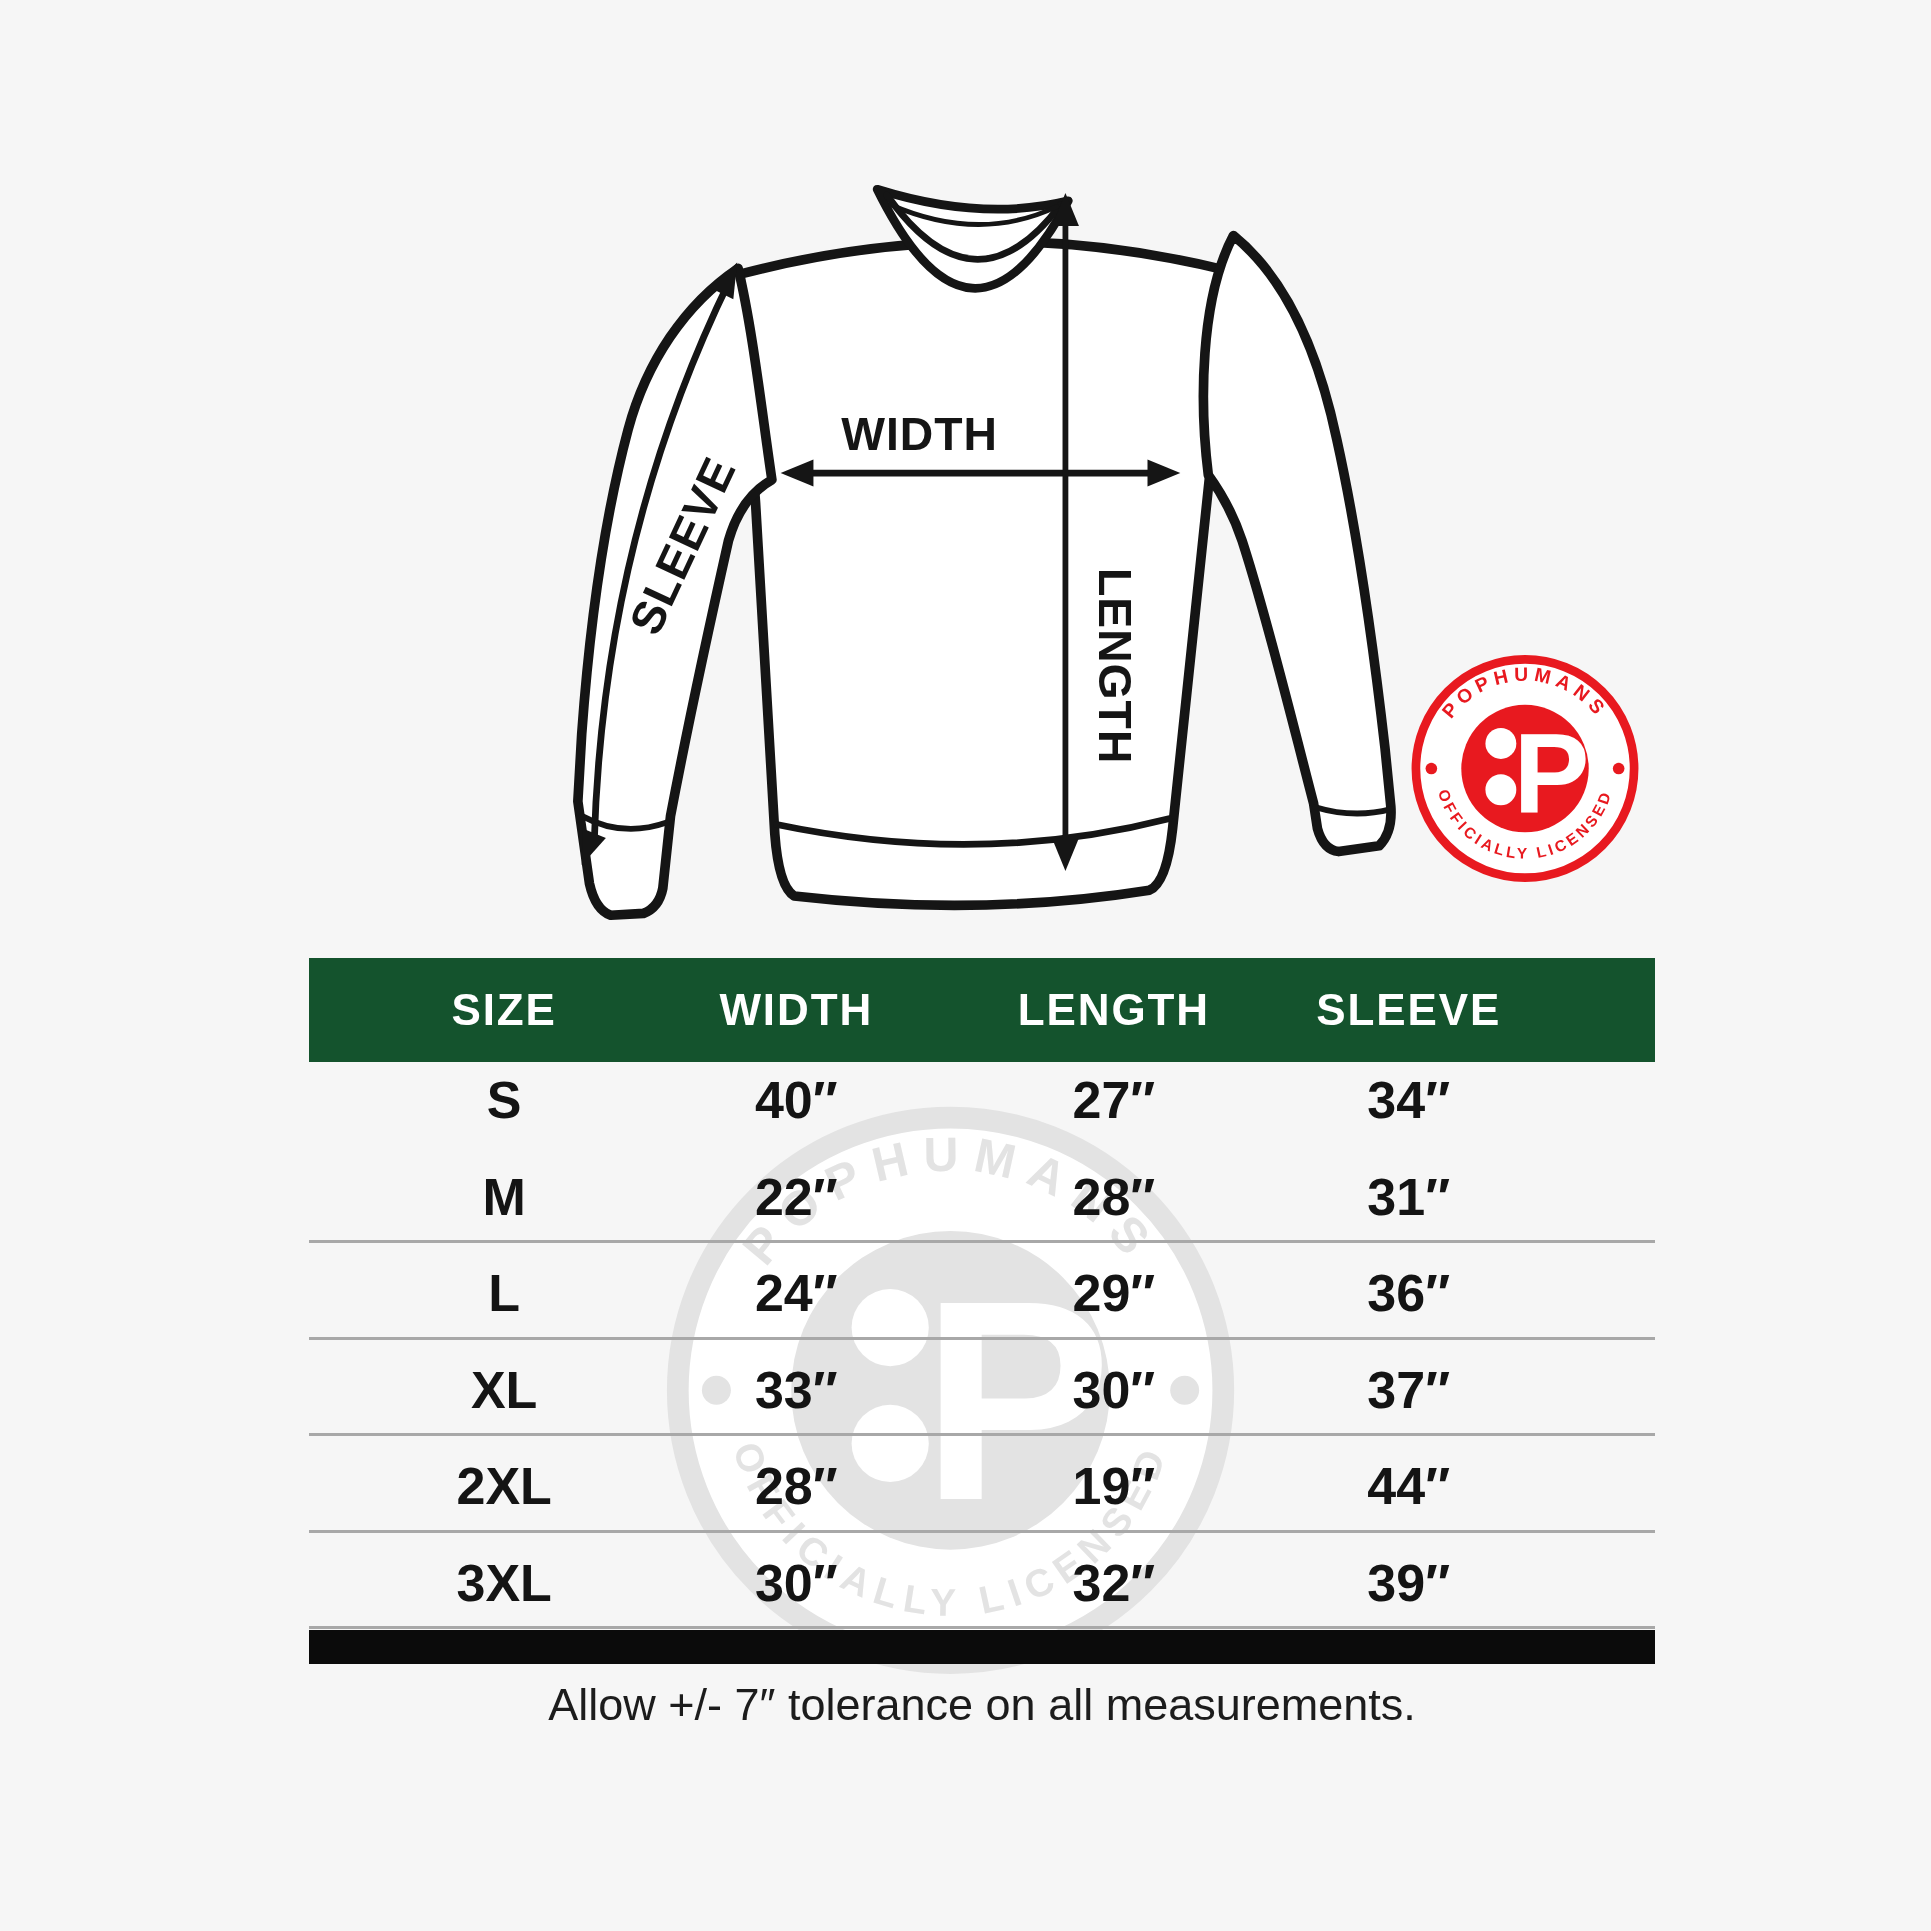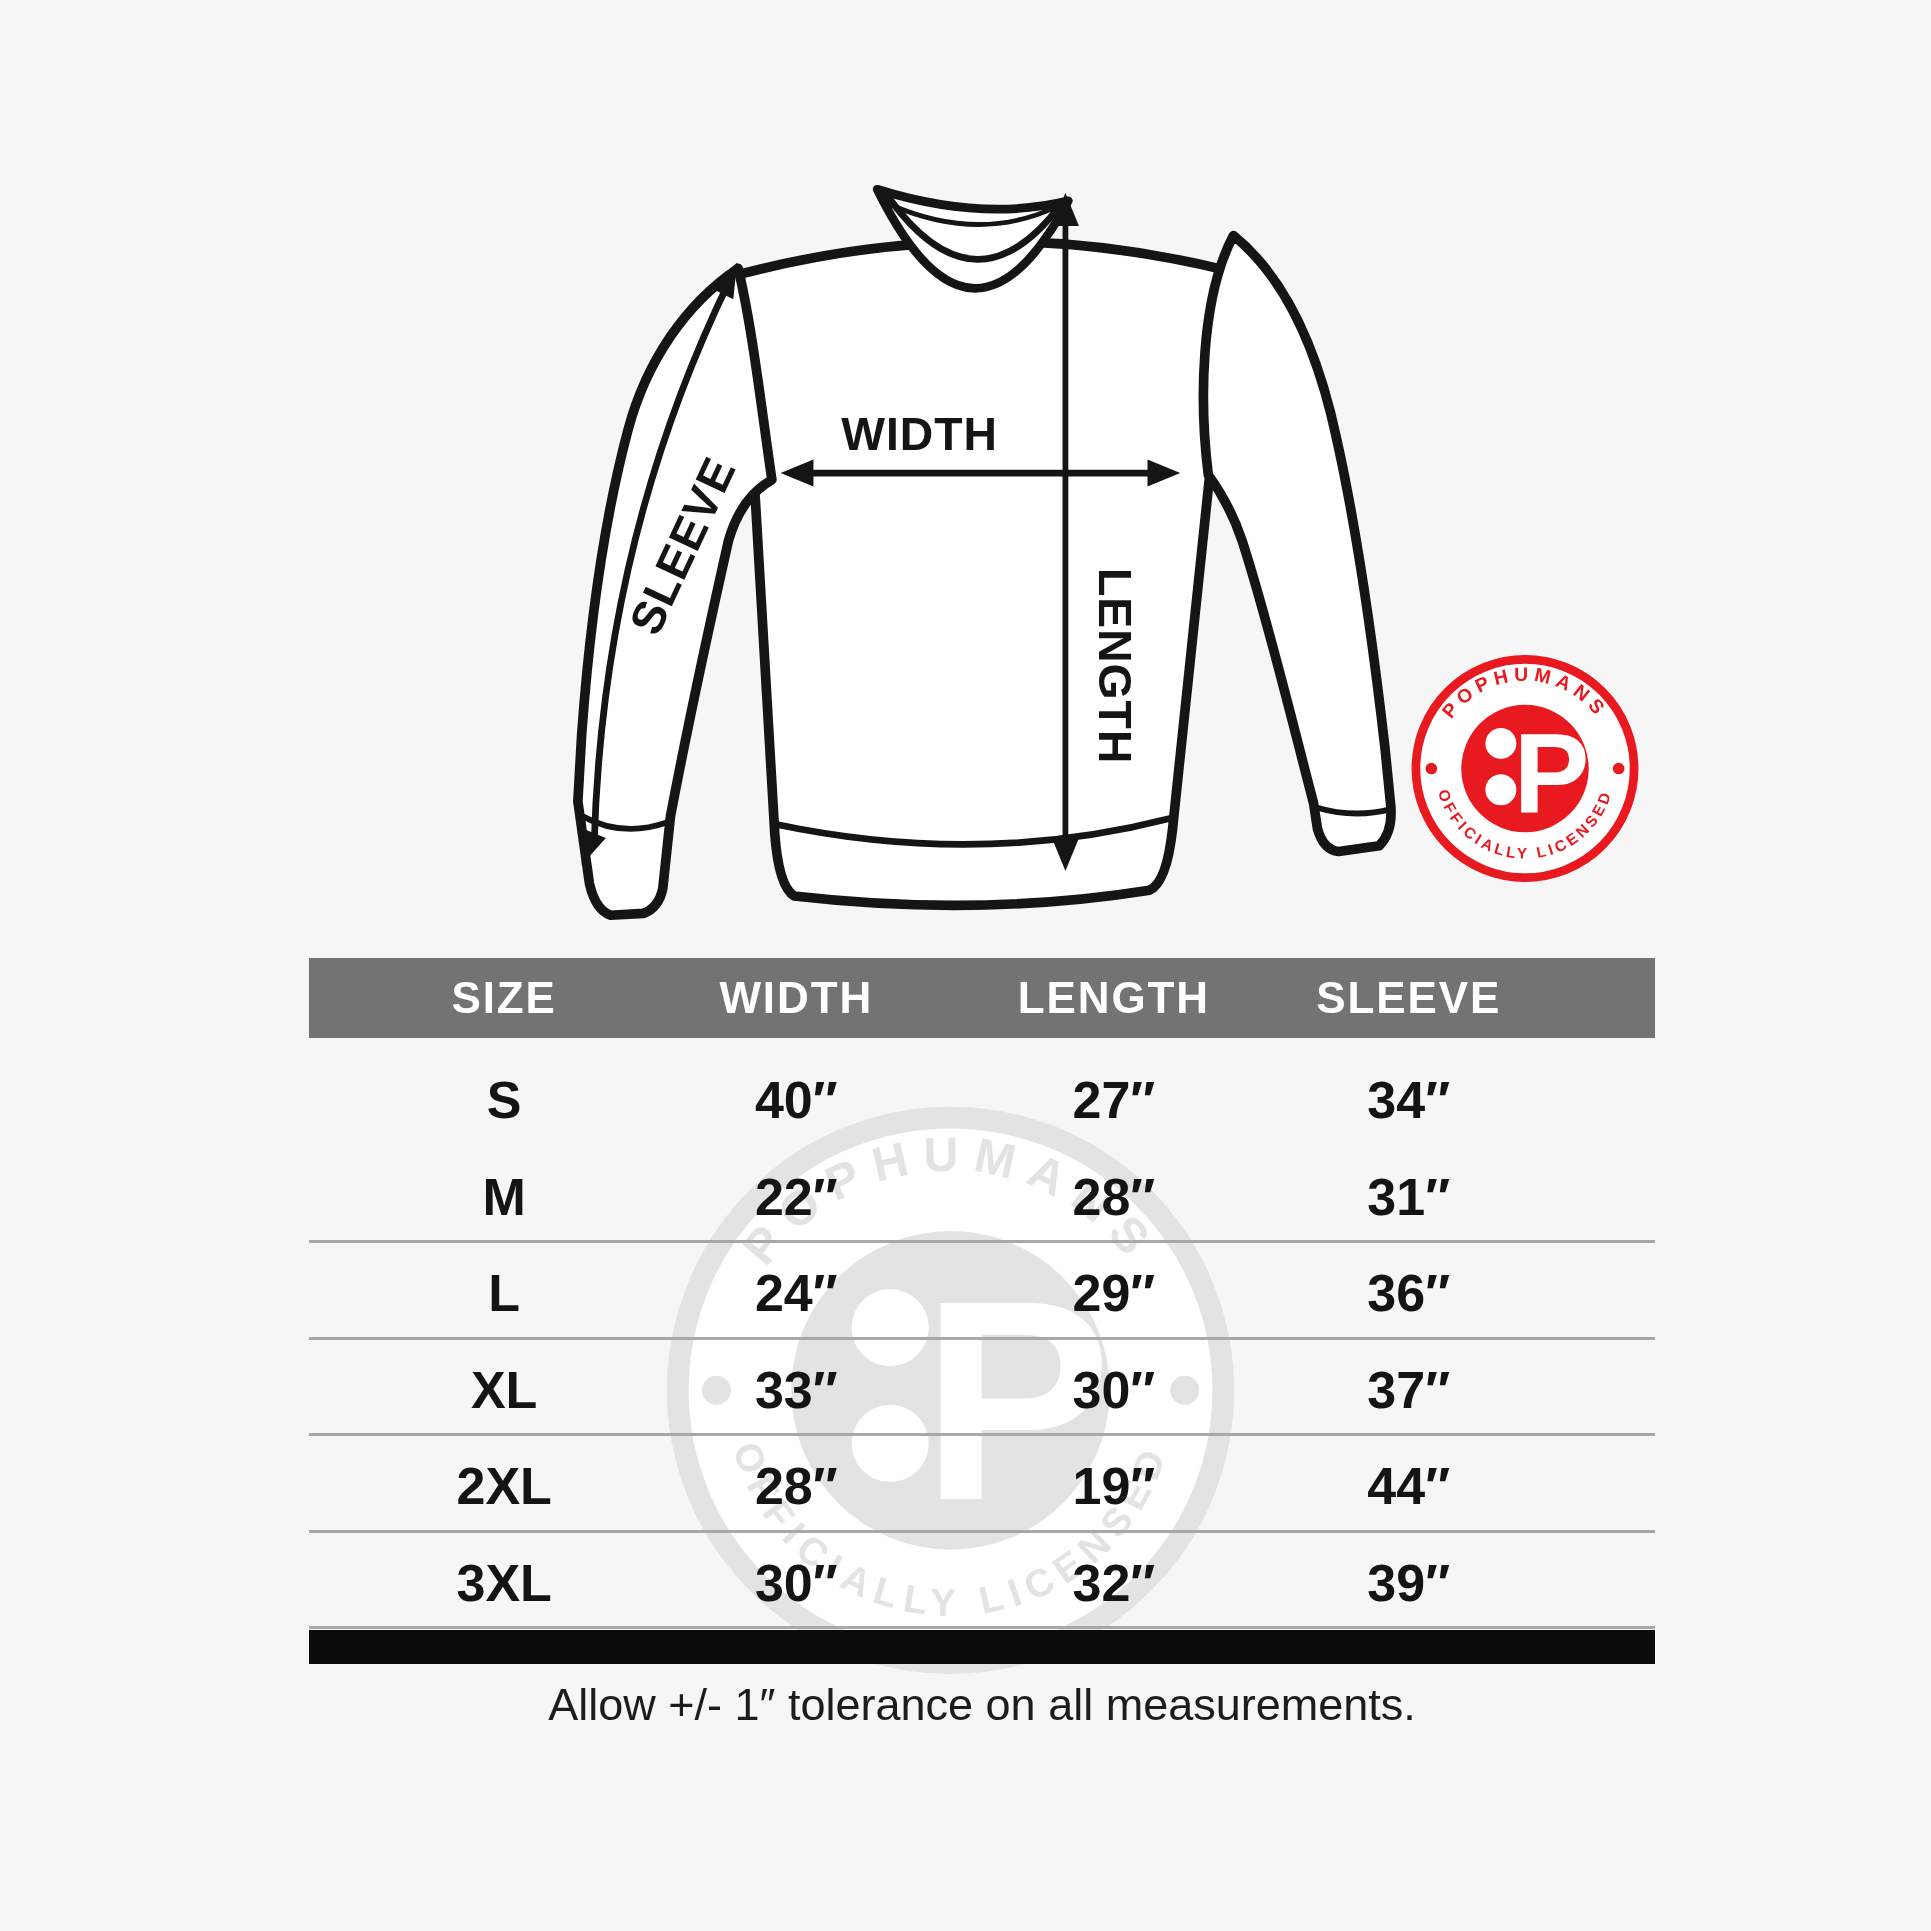"SIZE" .hdr-bar { background: #737373 -> #14532d; height: 80px -> 104px }
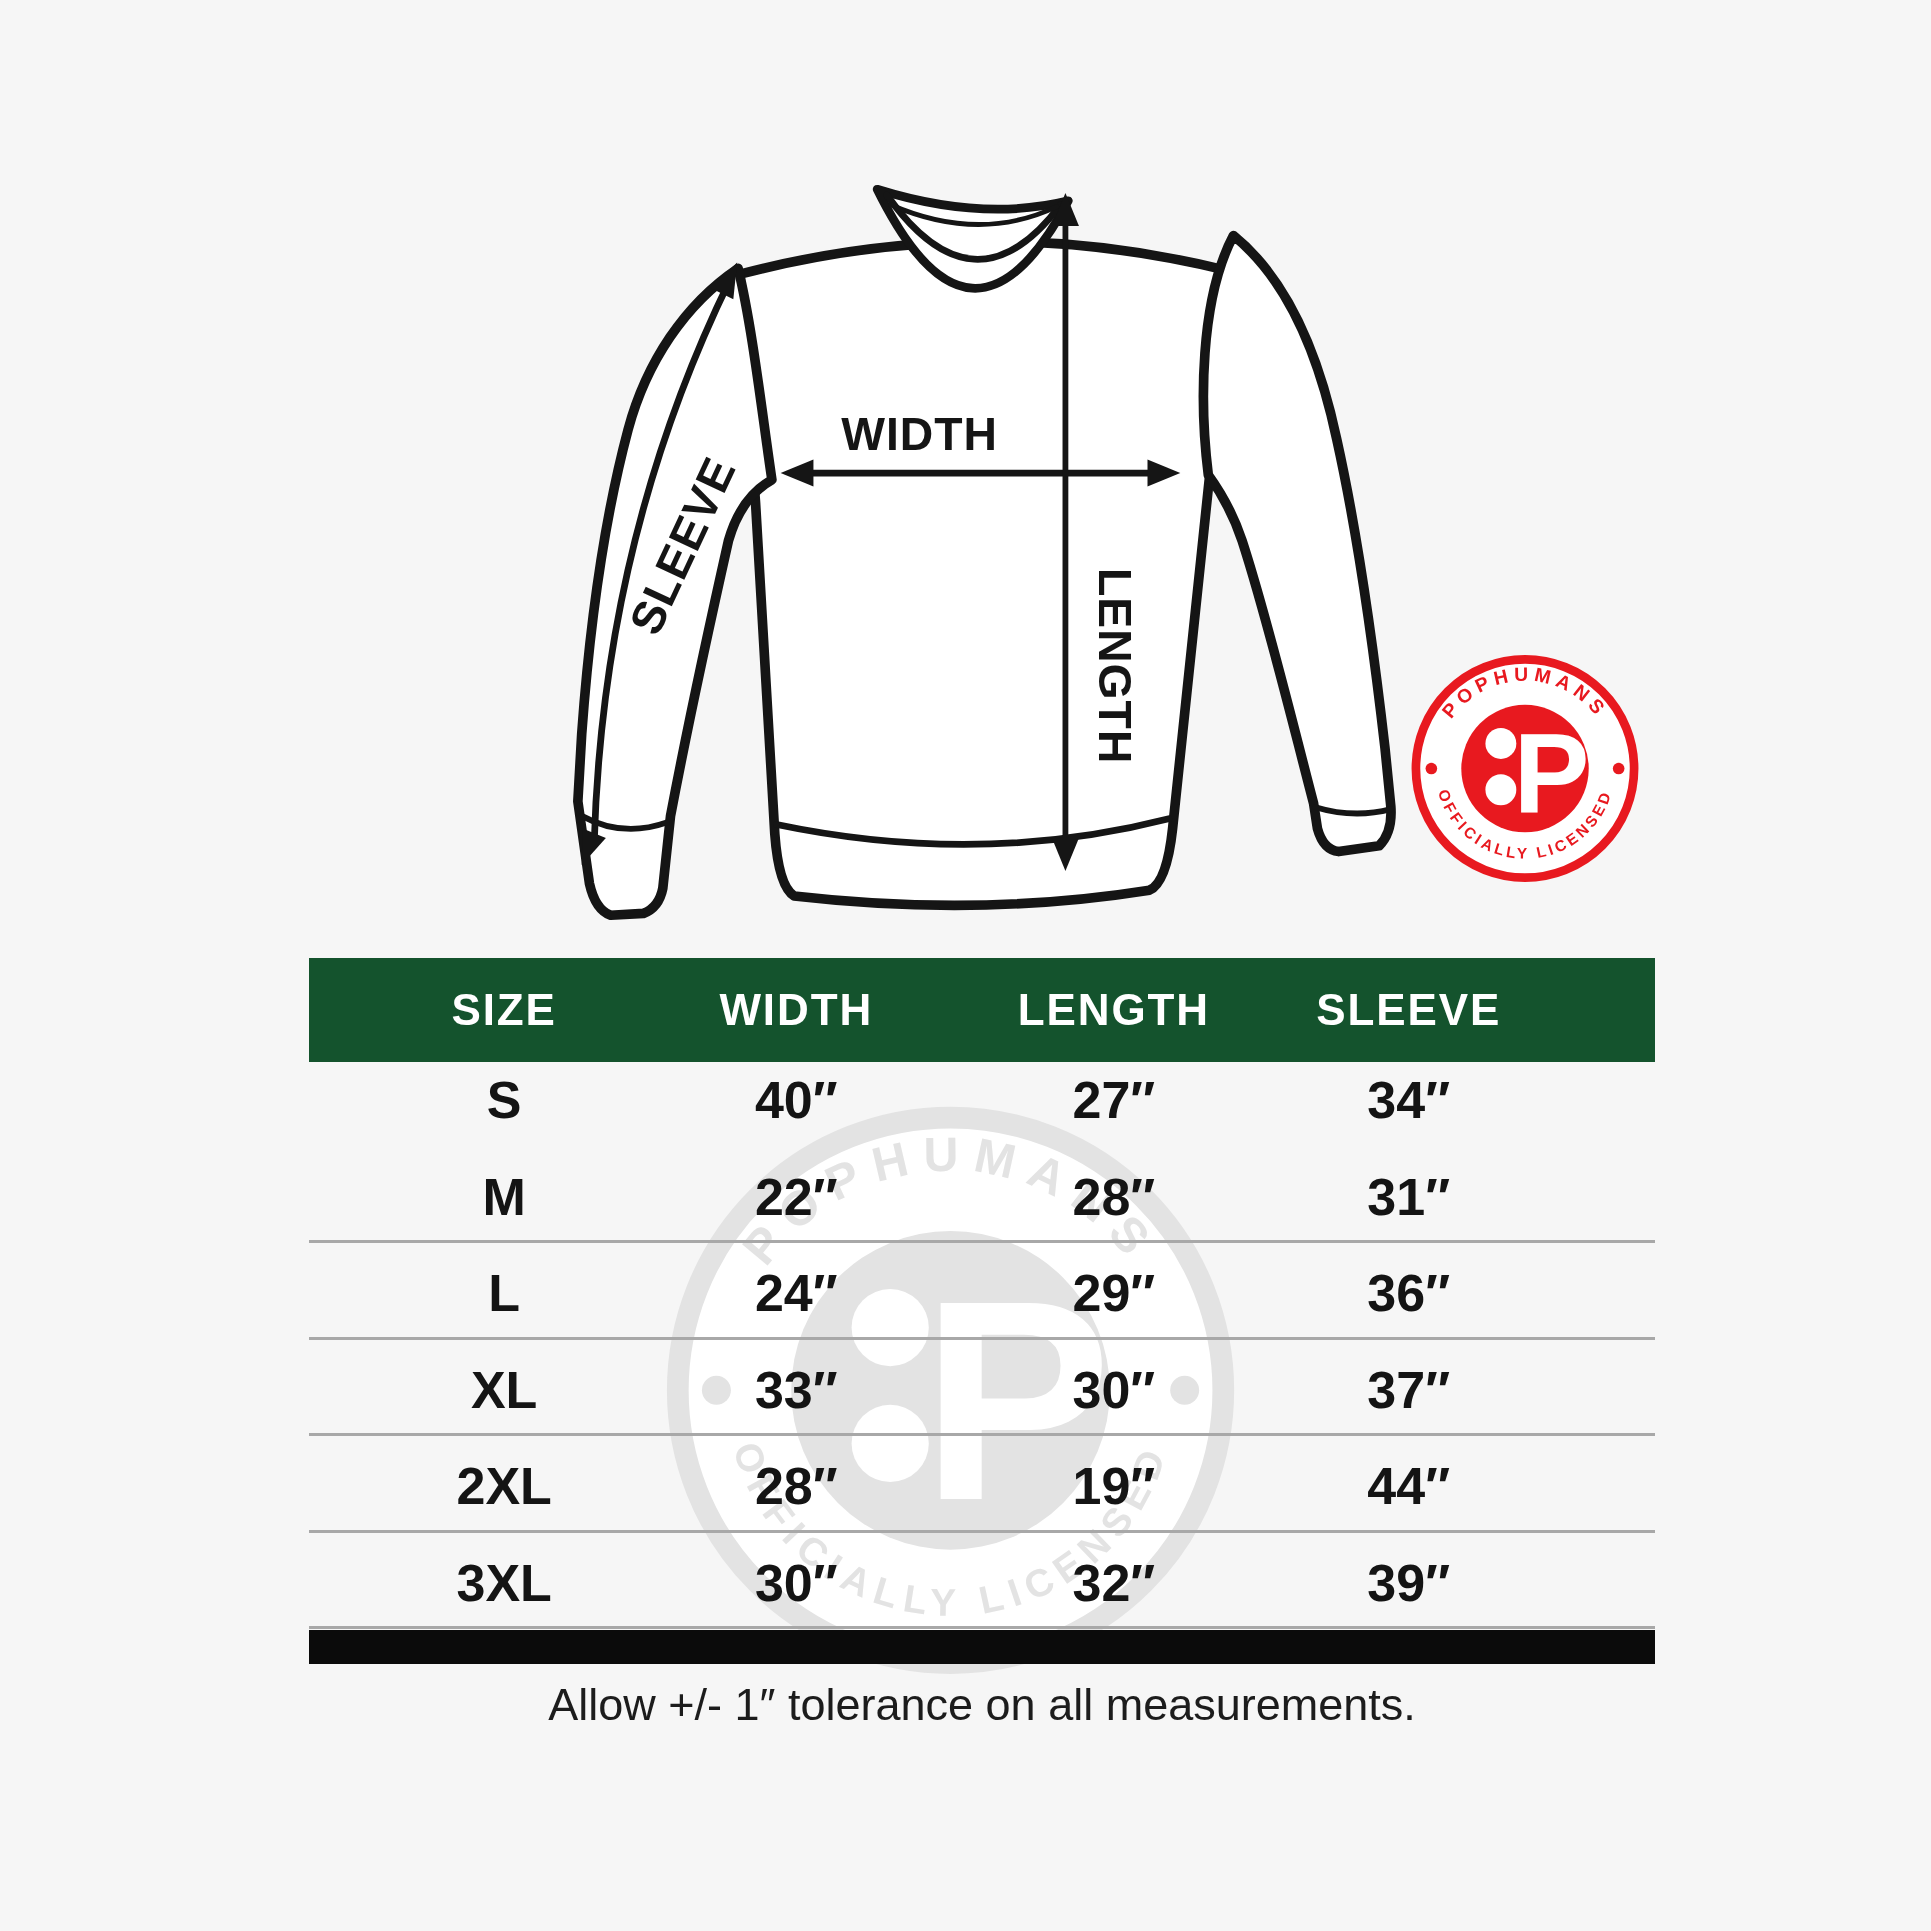"Allow +/- 1″ tolerance on" div.footnote { text: 1 -> 7 }
